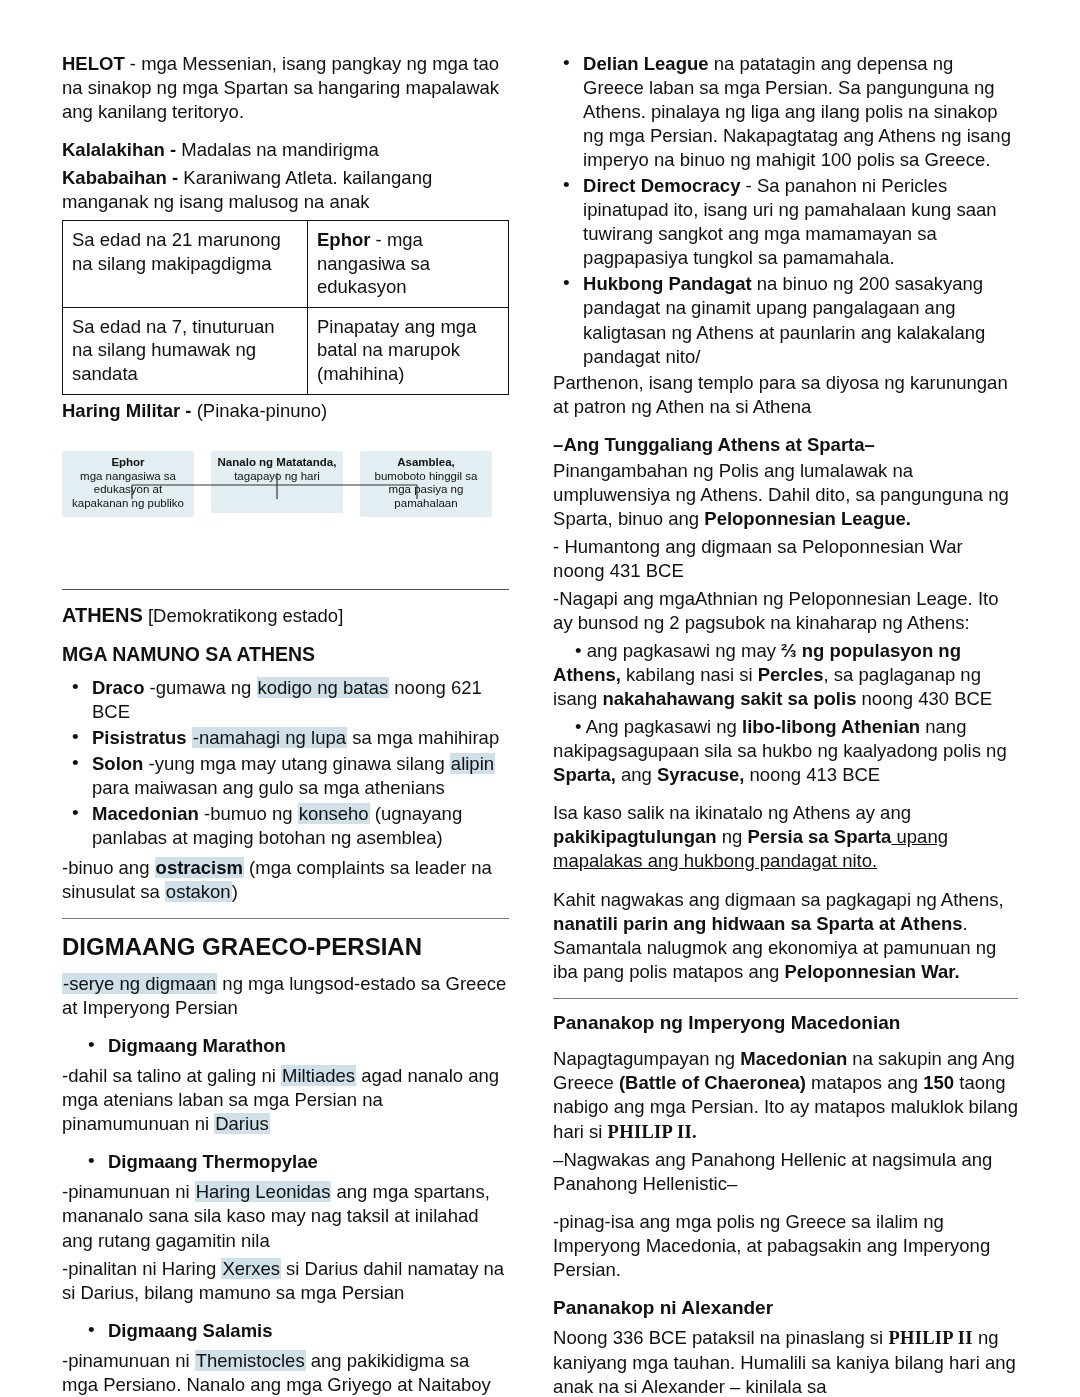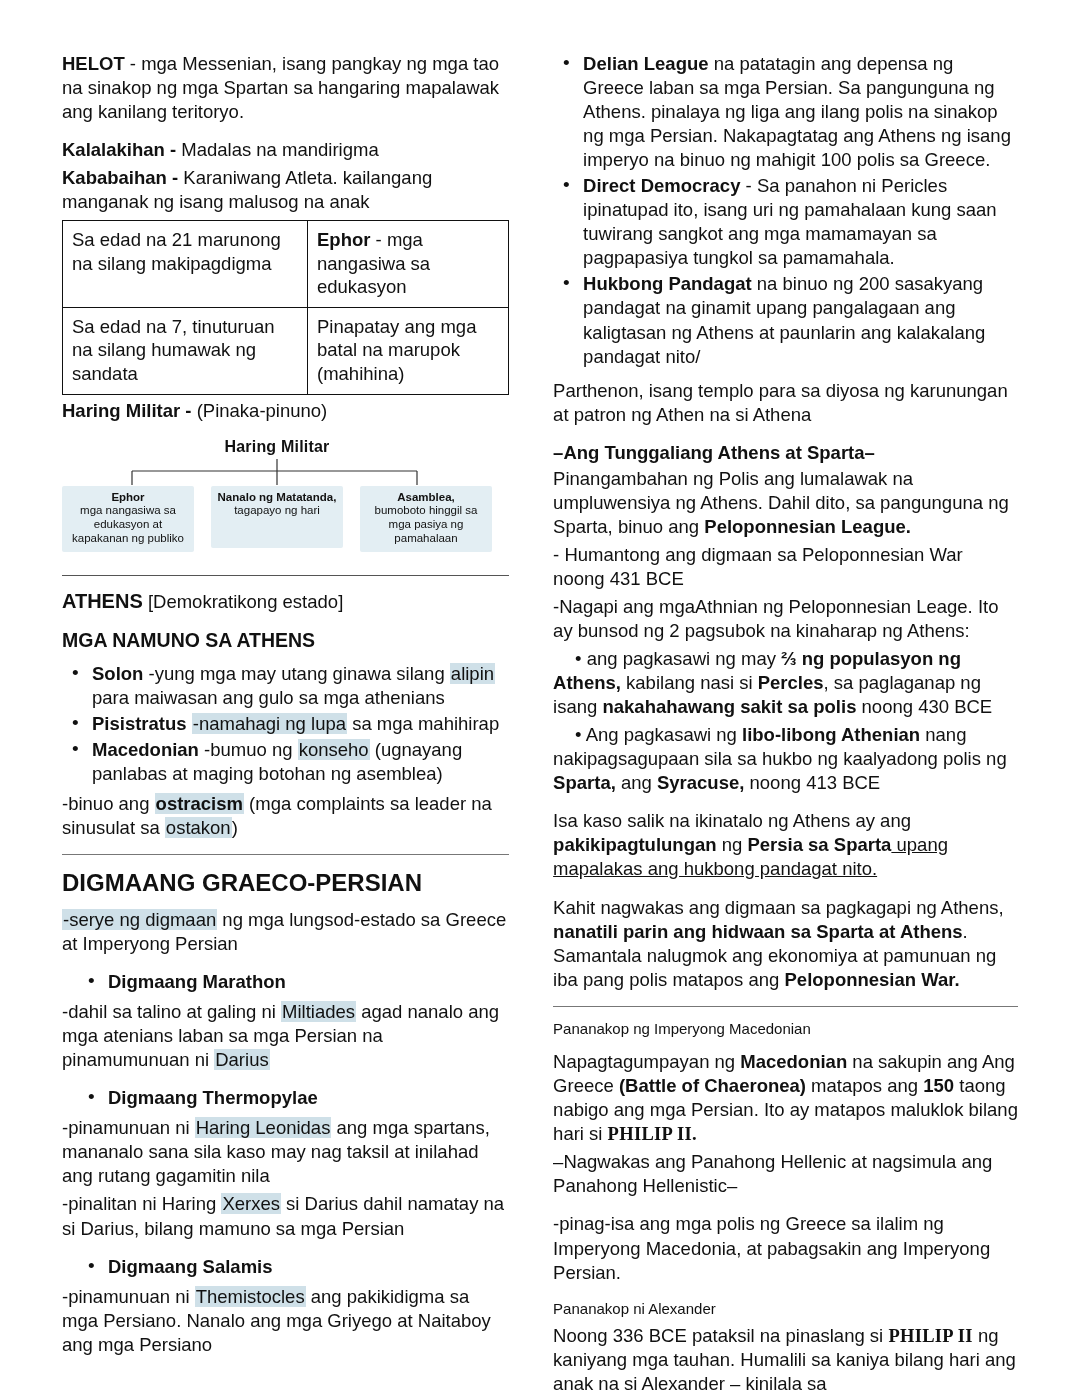"Delian League na patatagin ang" ul.bl { margin-bottom: 10px -> 2px }
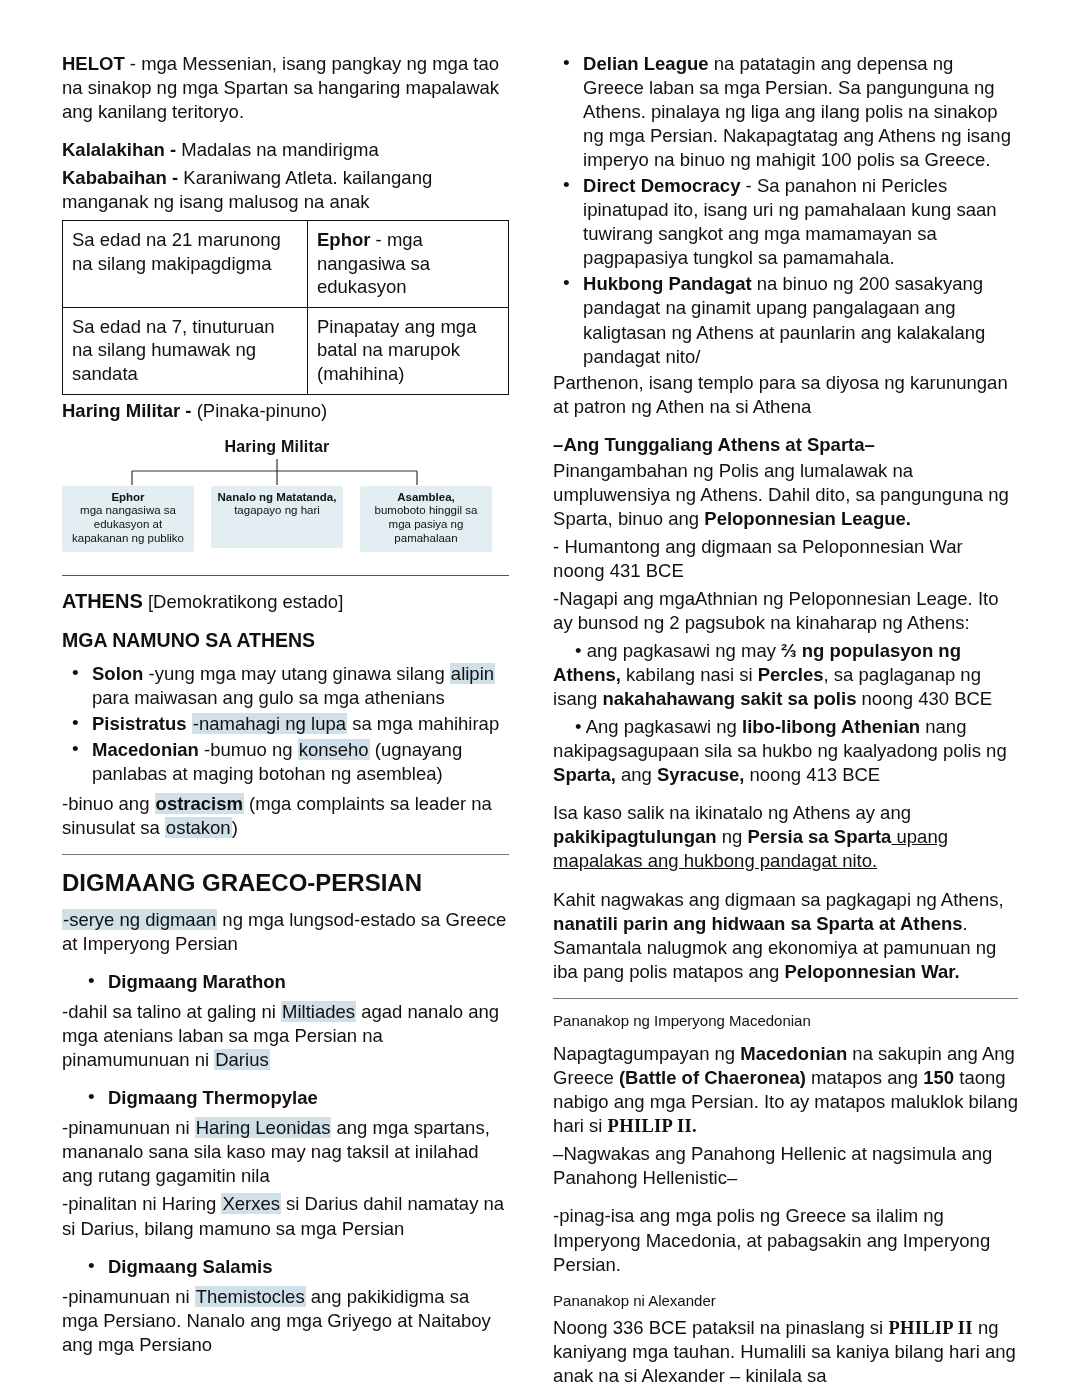"Haring Militar" div.title { html: <div>Haring Militar</div> -> none }
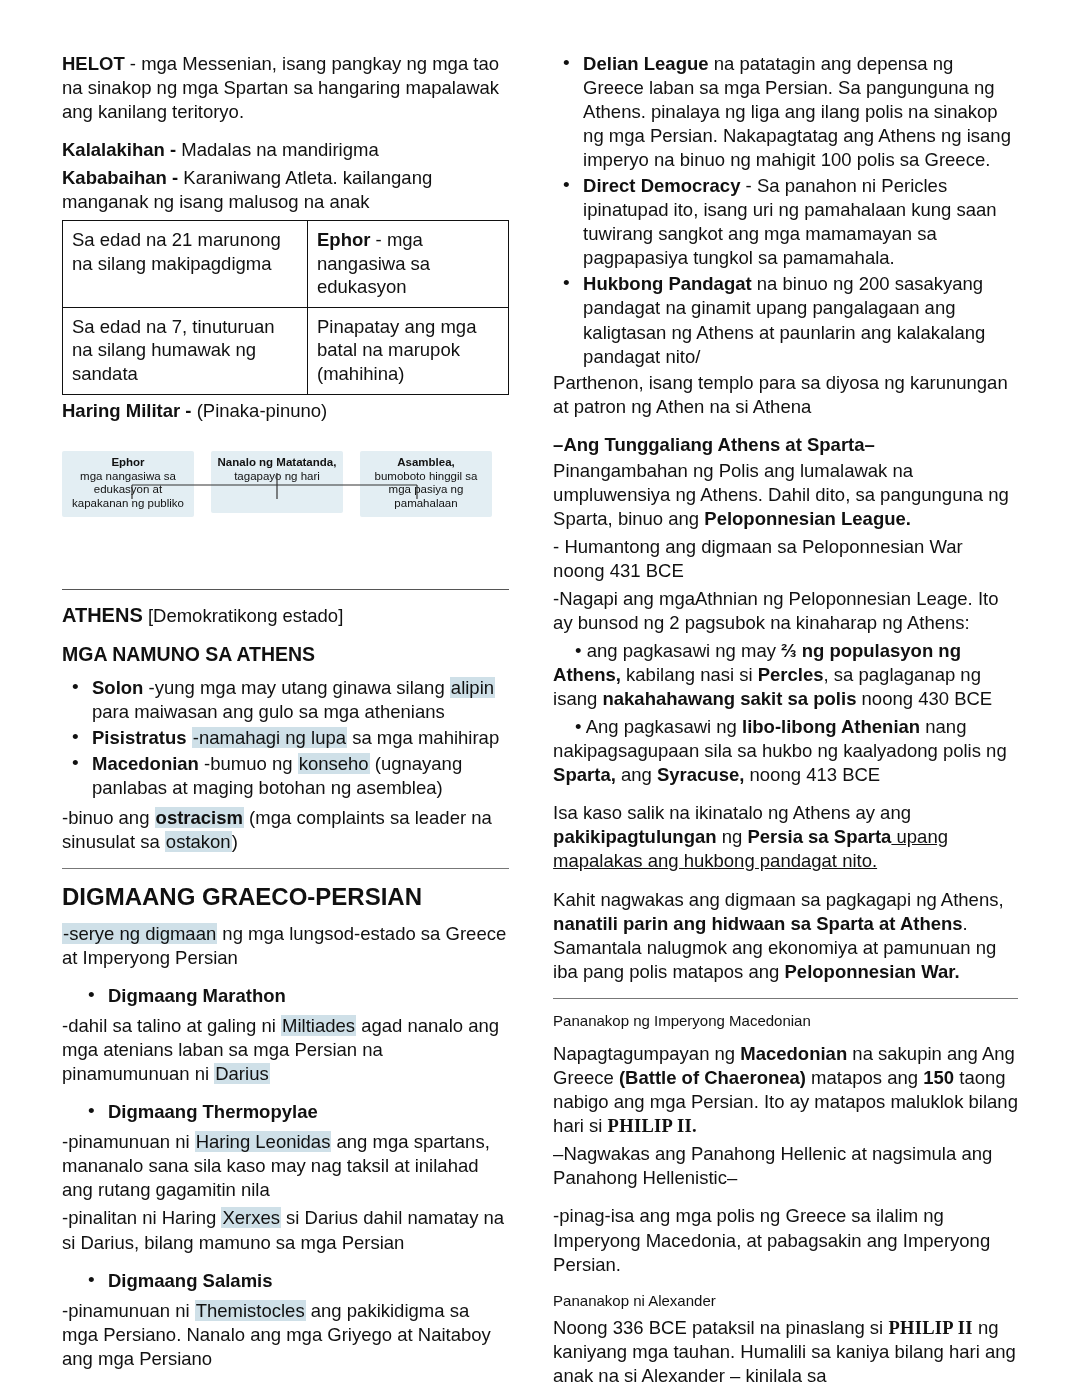"Draco -gumawa ng kodigo ng" li { html: none -> <li> <span>Draco</span><span> -gumawa ng </span><span>kodigo ng batas</span><span> noong 621 BCE</span> </li> }
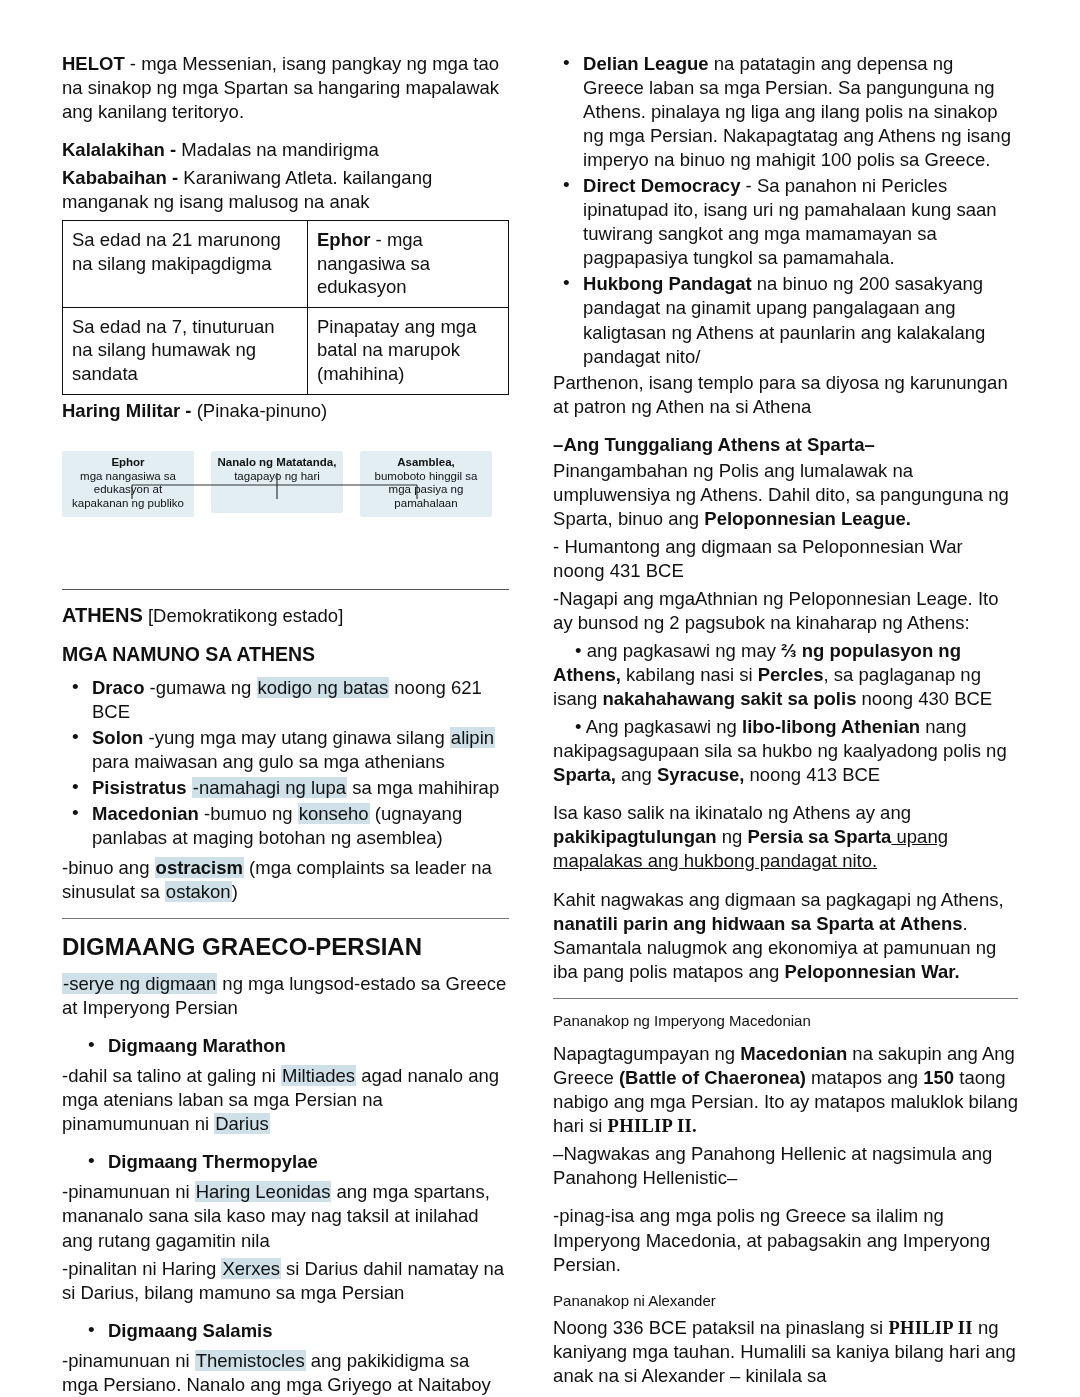"Solon -yung mga may utang" li { order: before "Pisistratus -namahagi ng lupa sa" -> after "Pisistratus -namahagi ng lupa sa" }
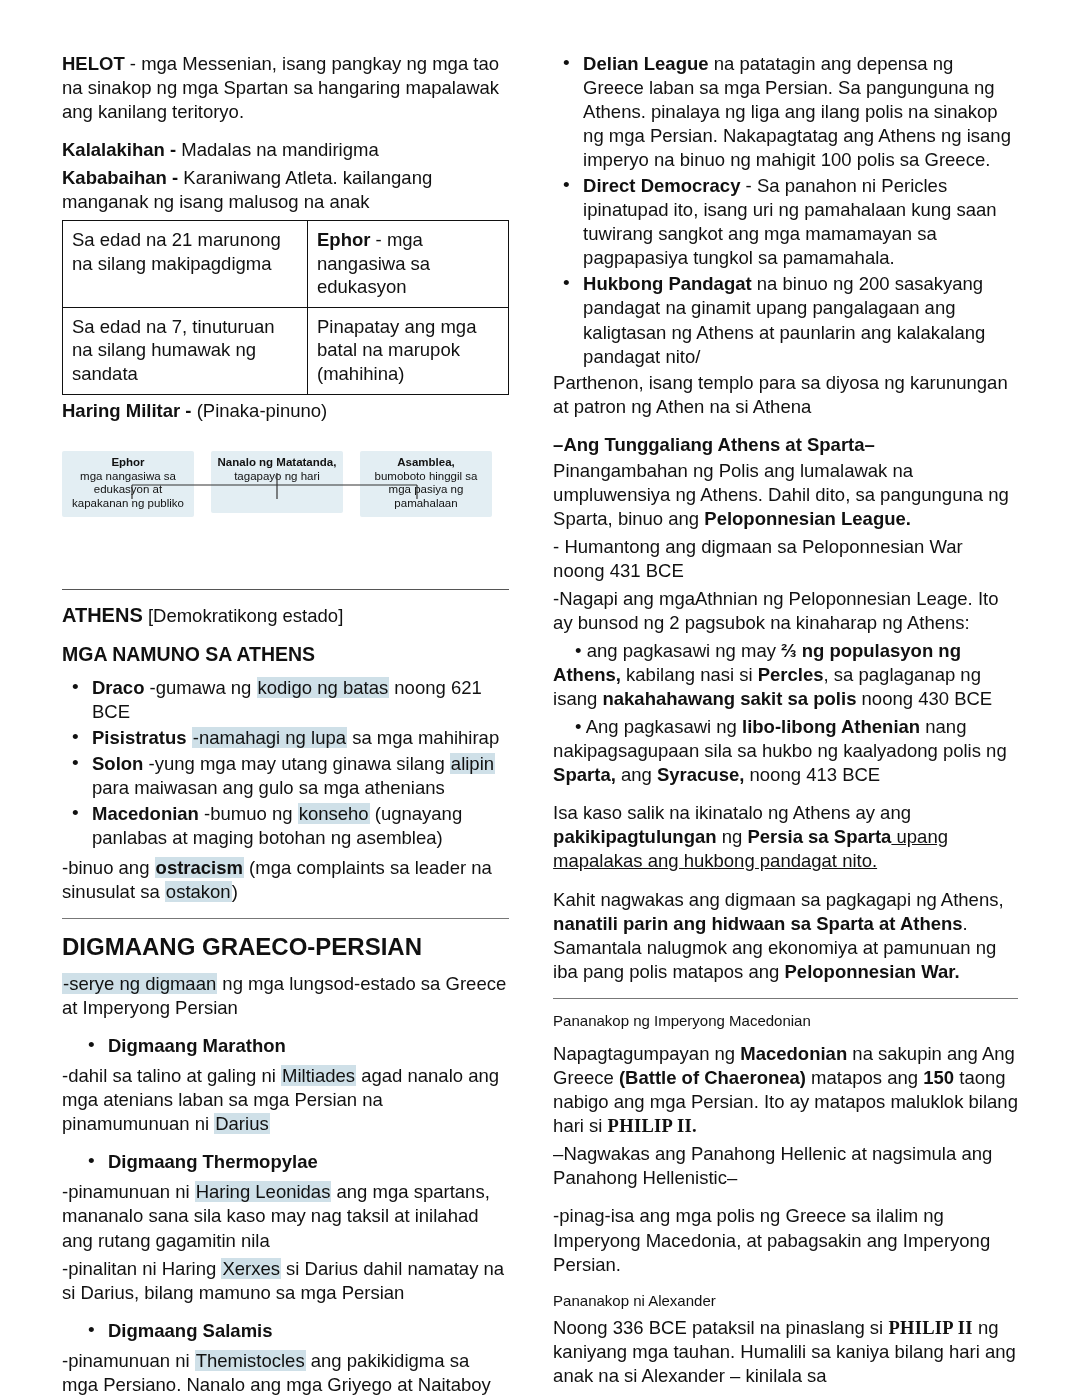"Pananakop ng Imperyong Macedonian" .sec-sub { font-size: 15px -> 19px; font-weight: normal -> bold }
